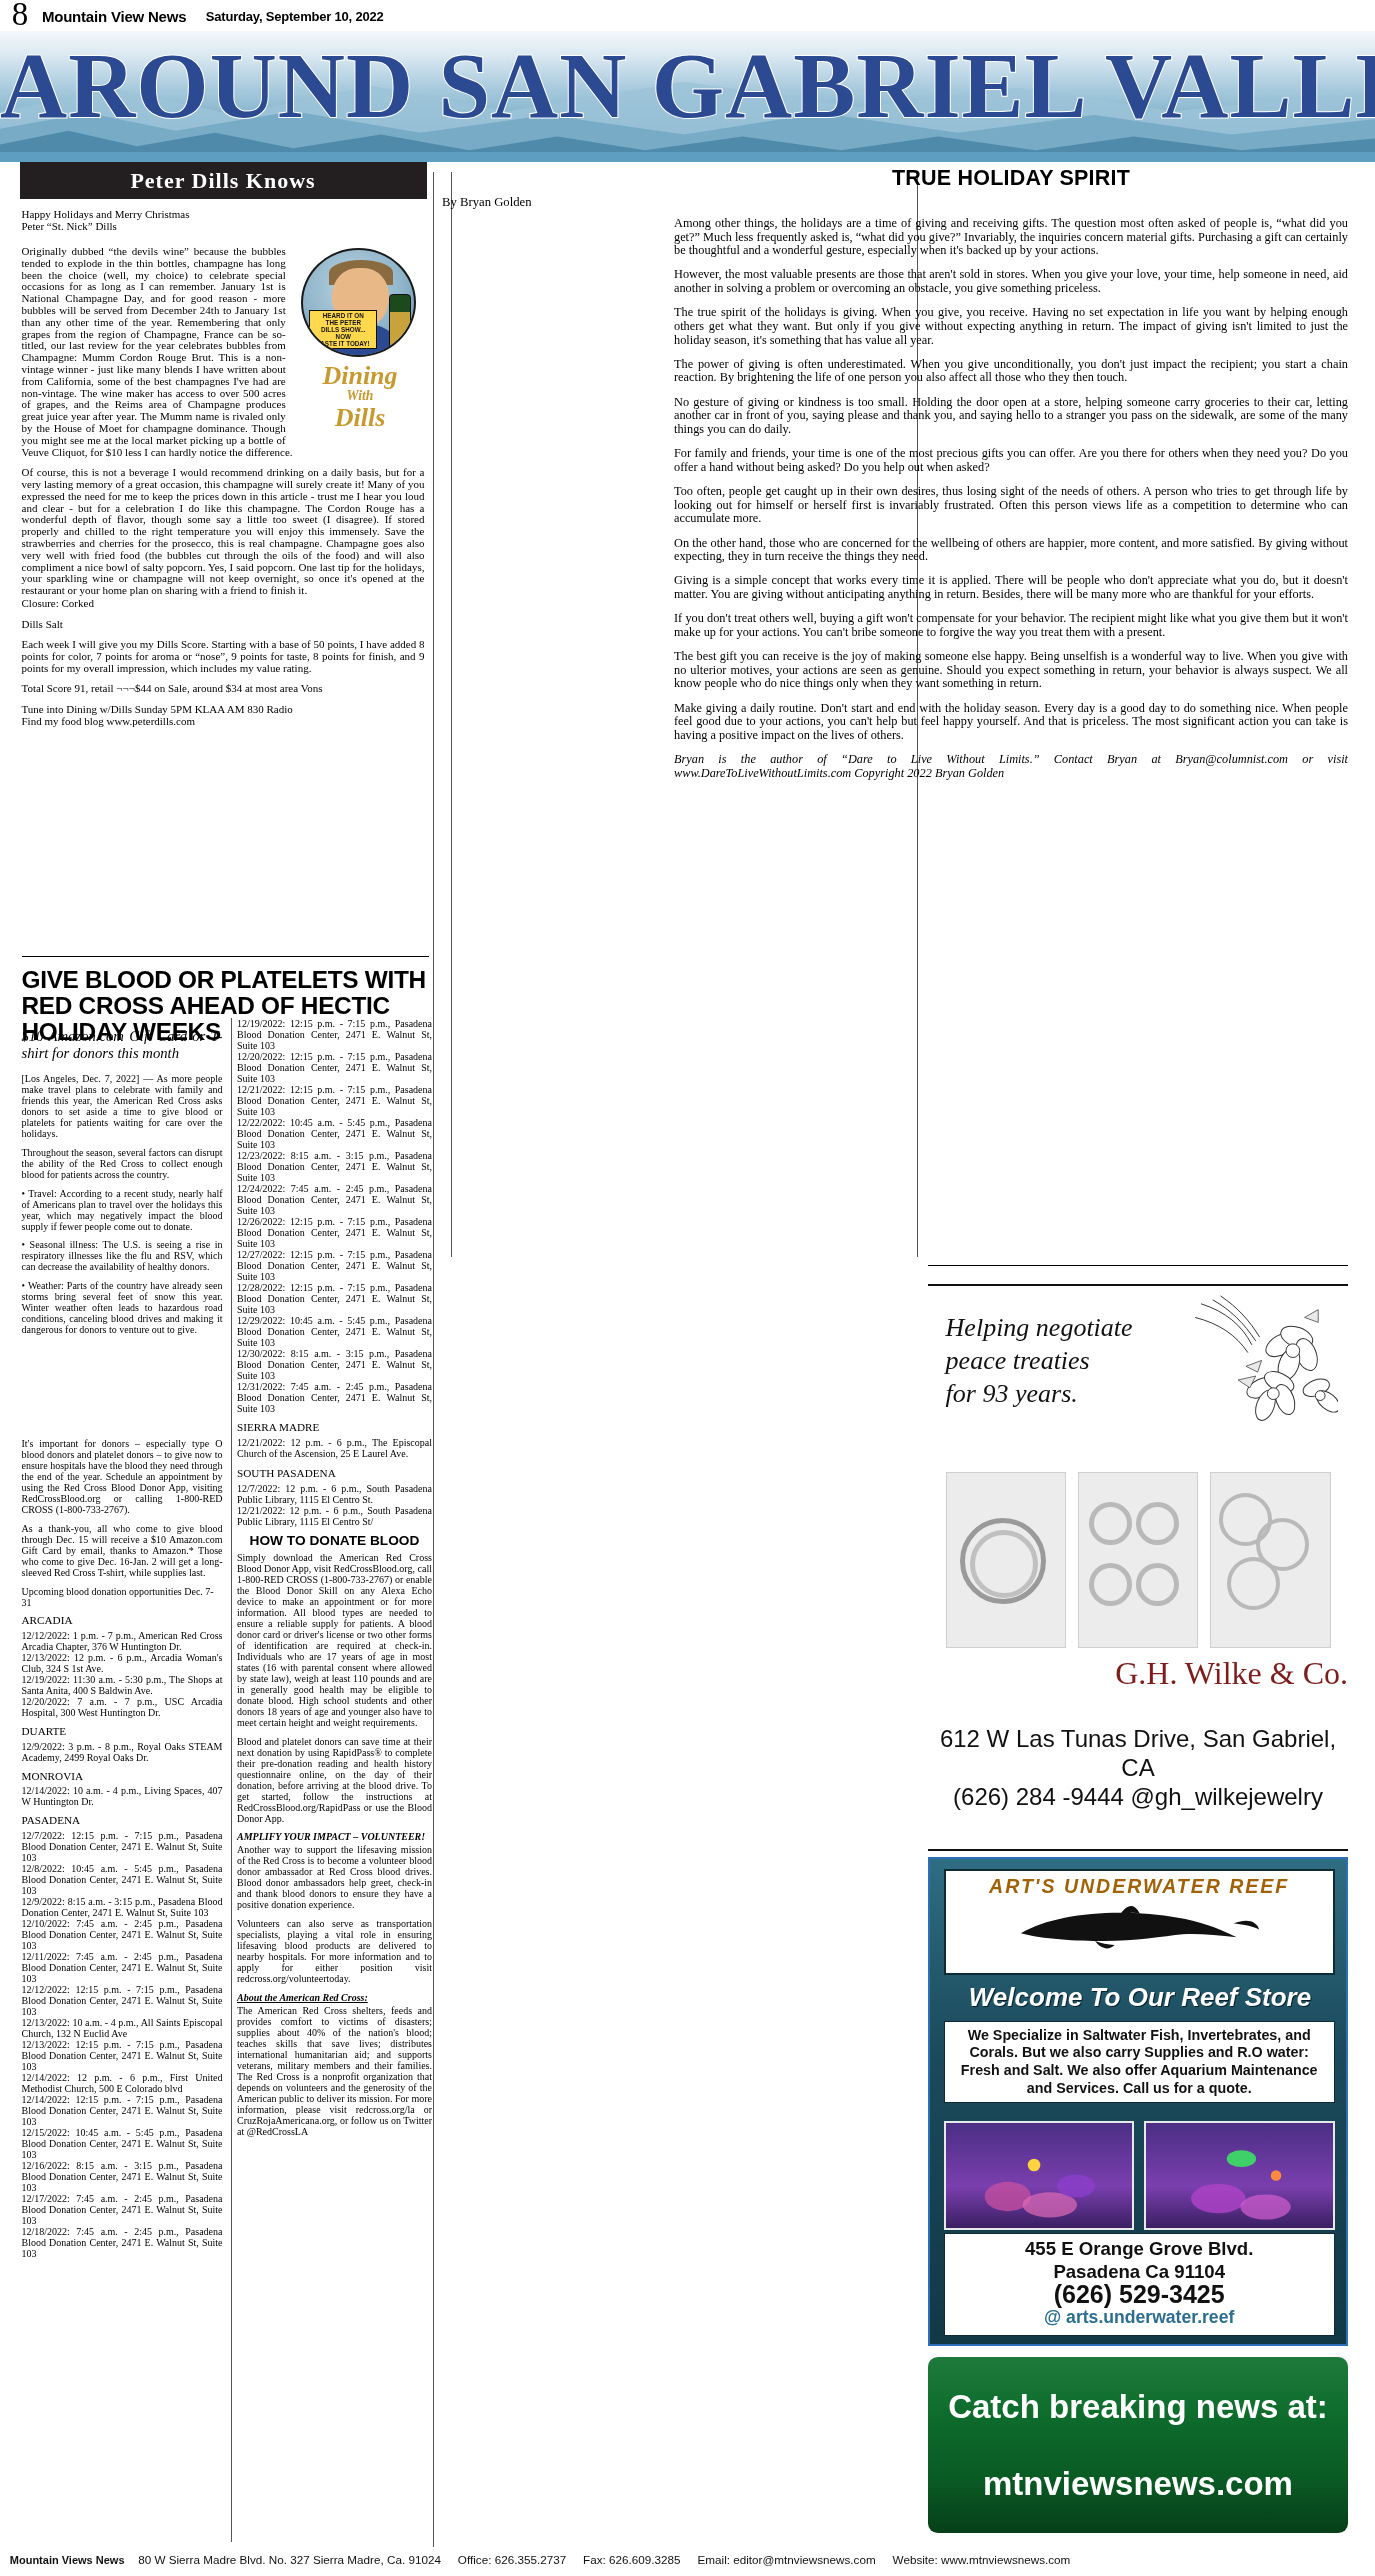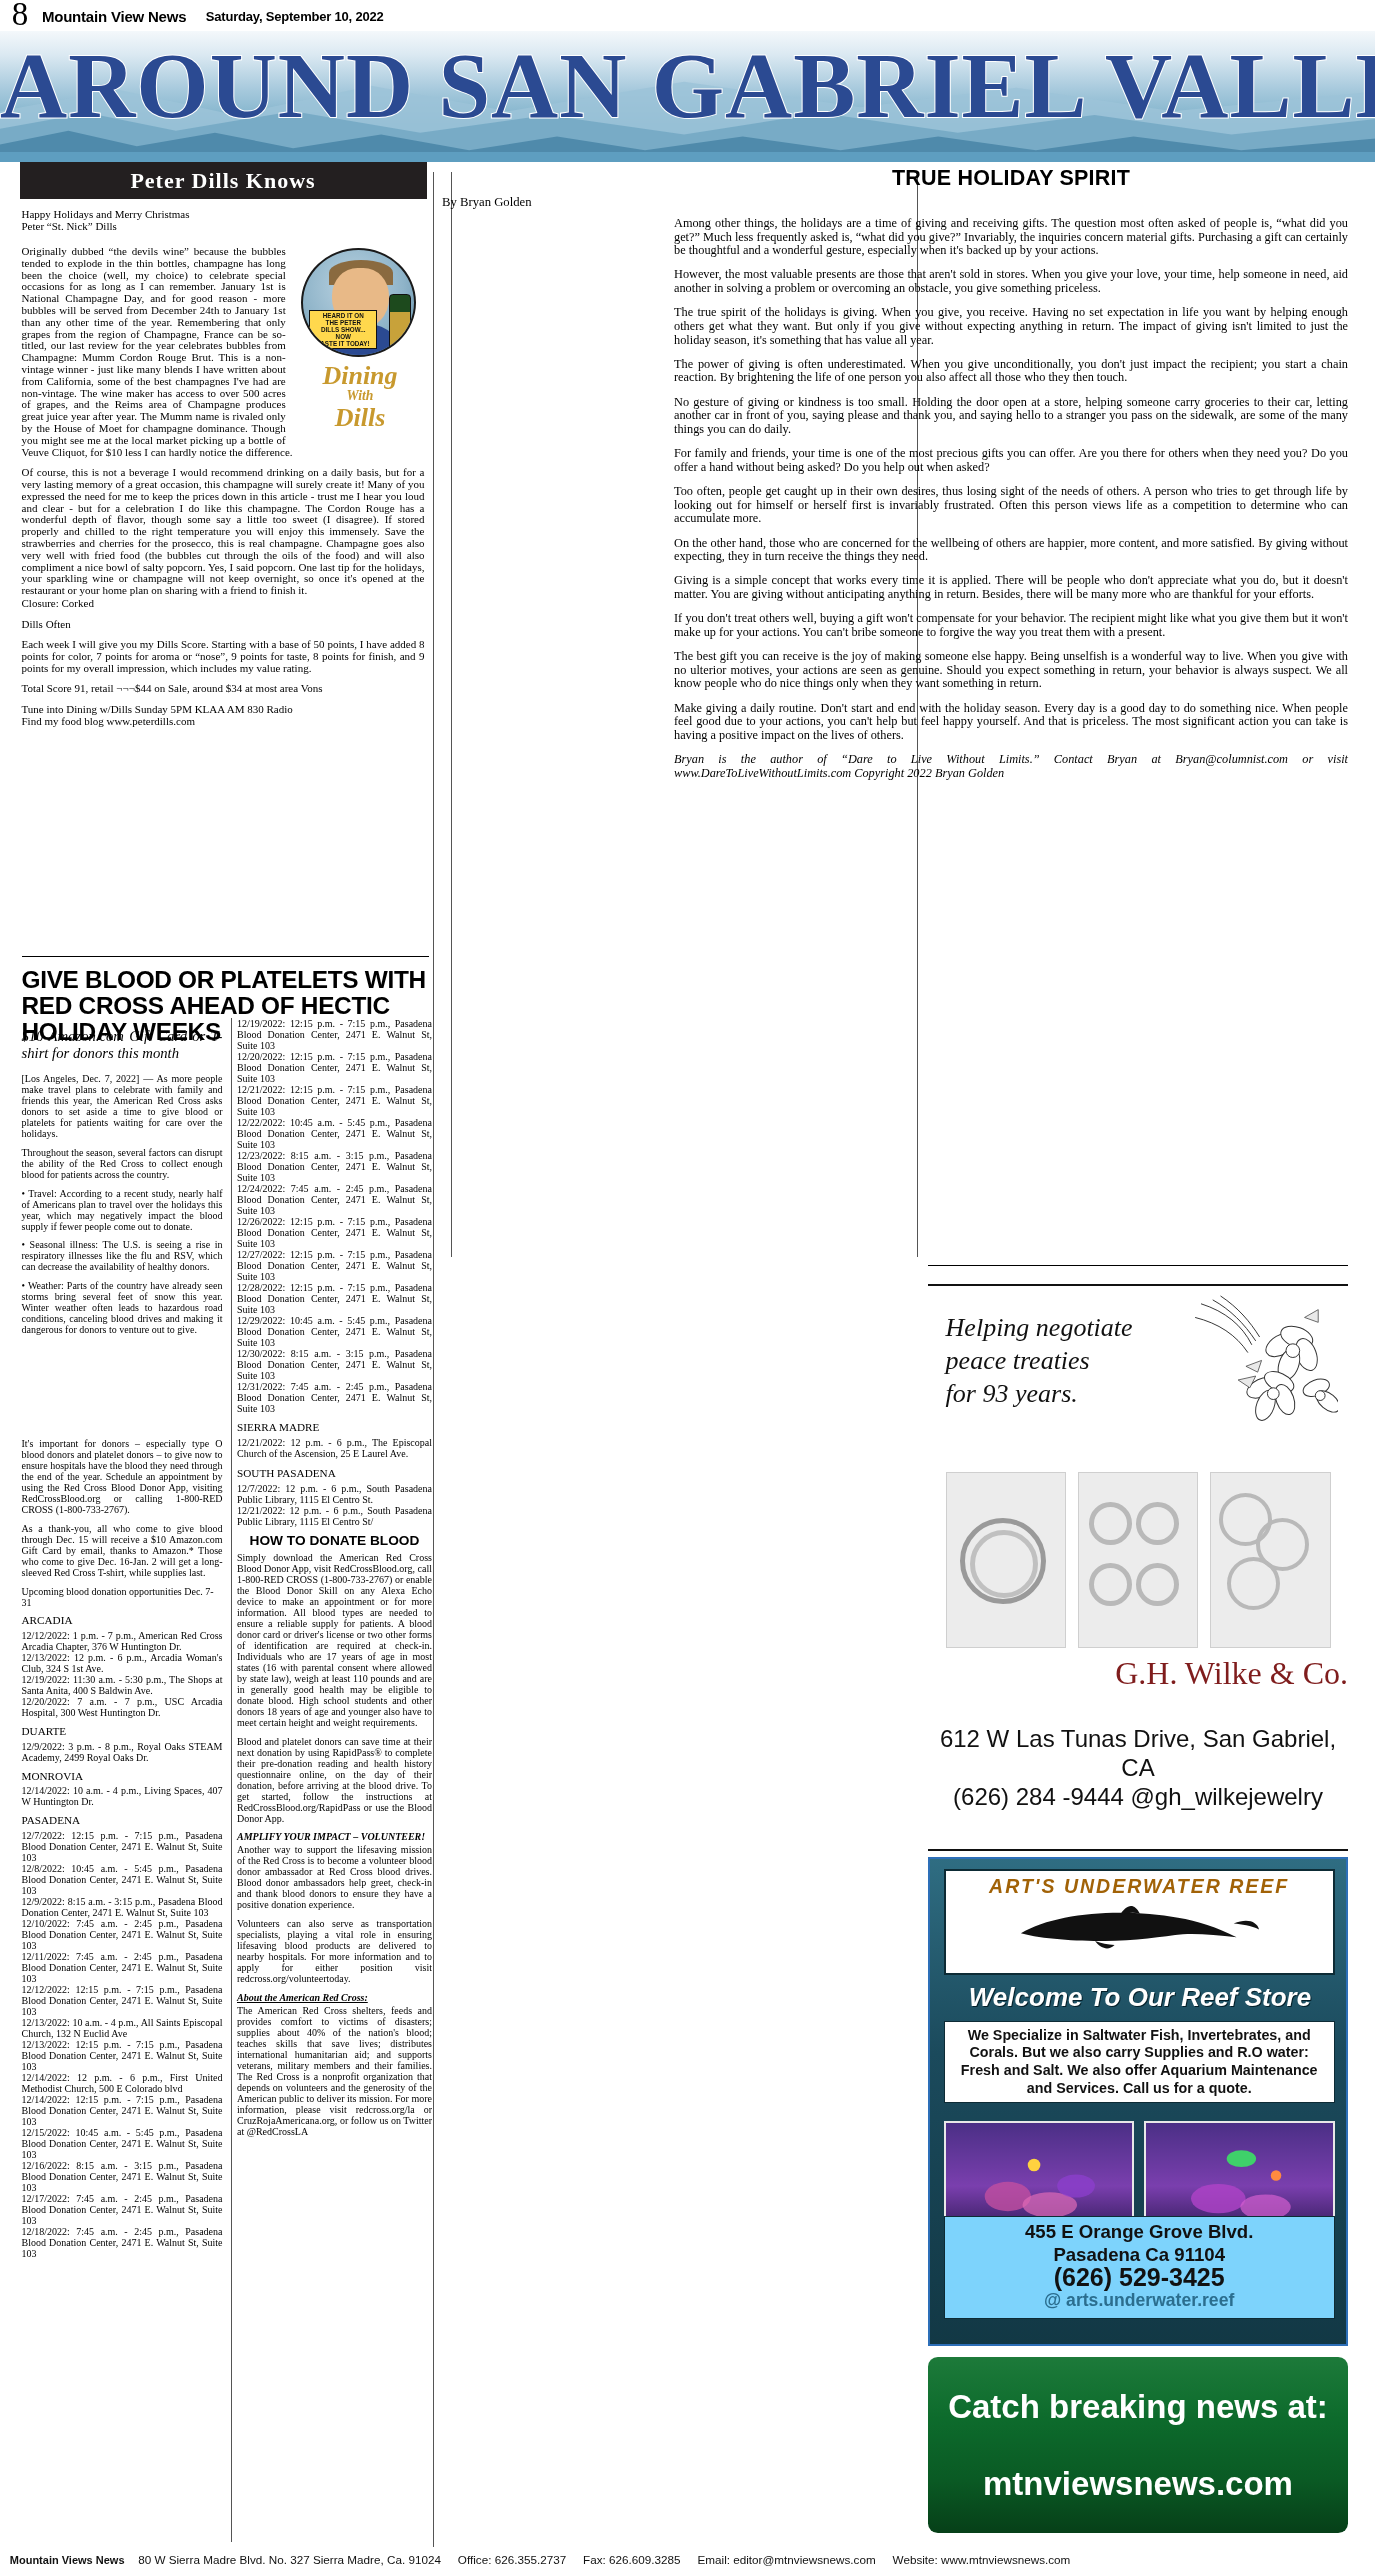"Dills Often" p { text: Often -> Salt }
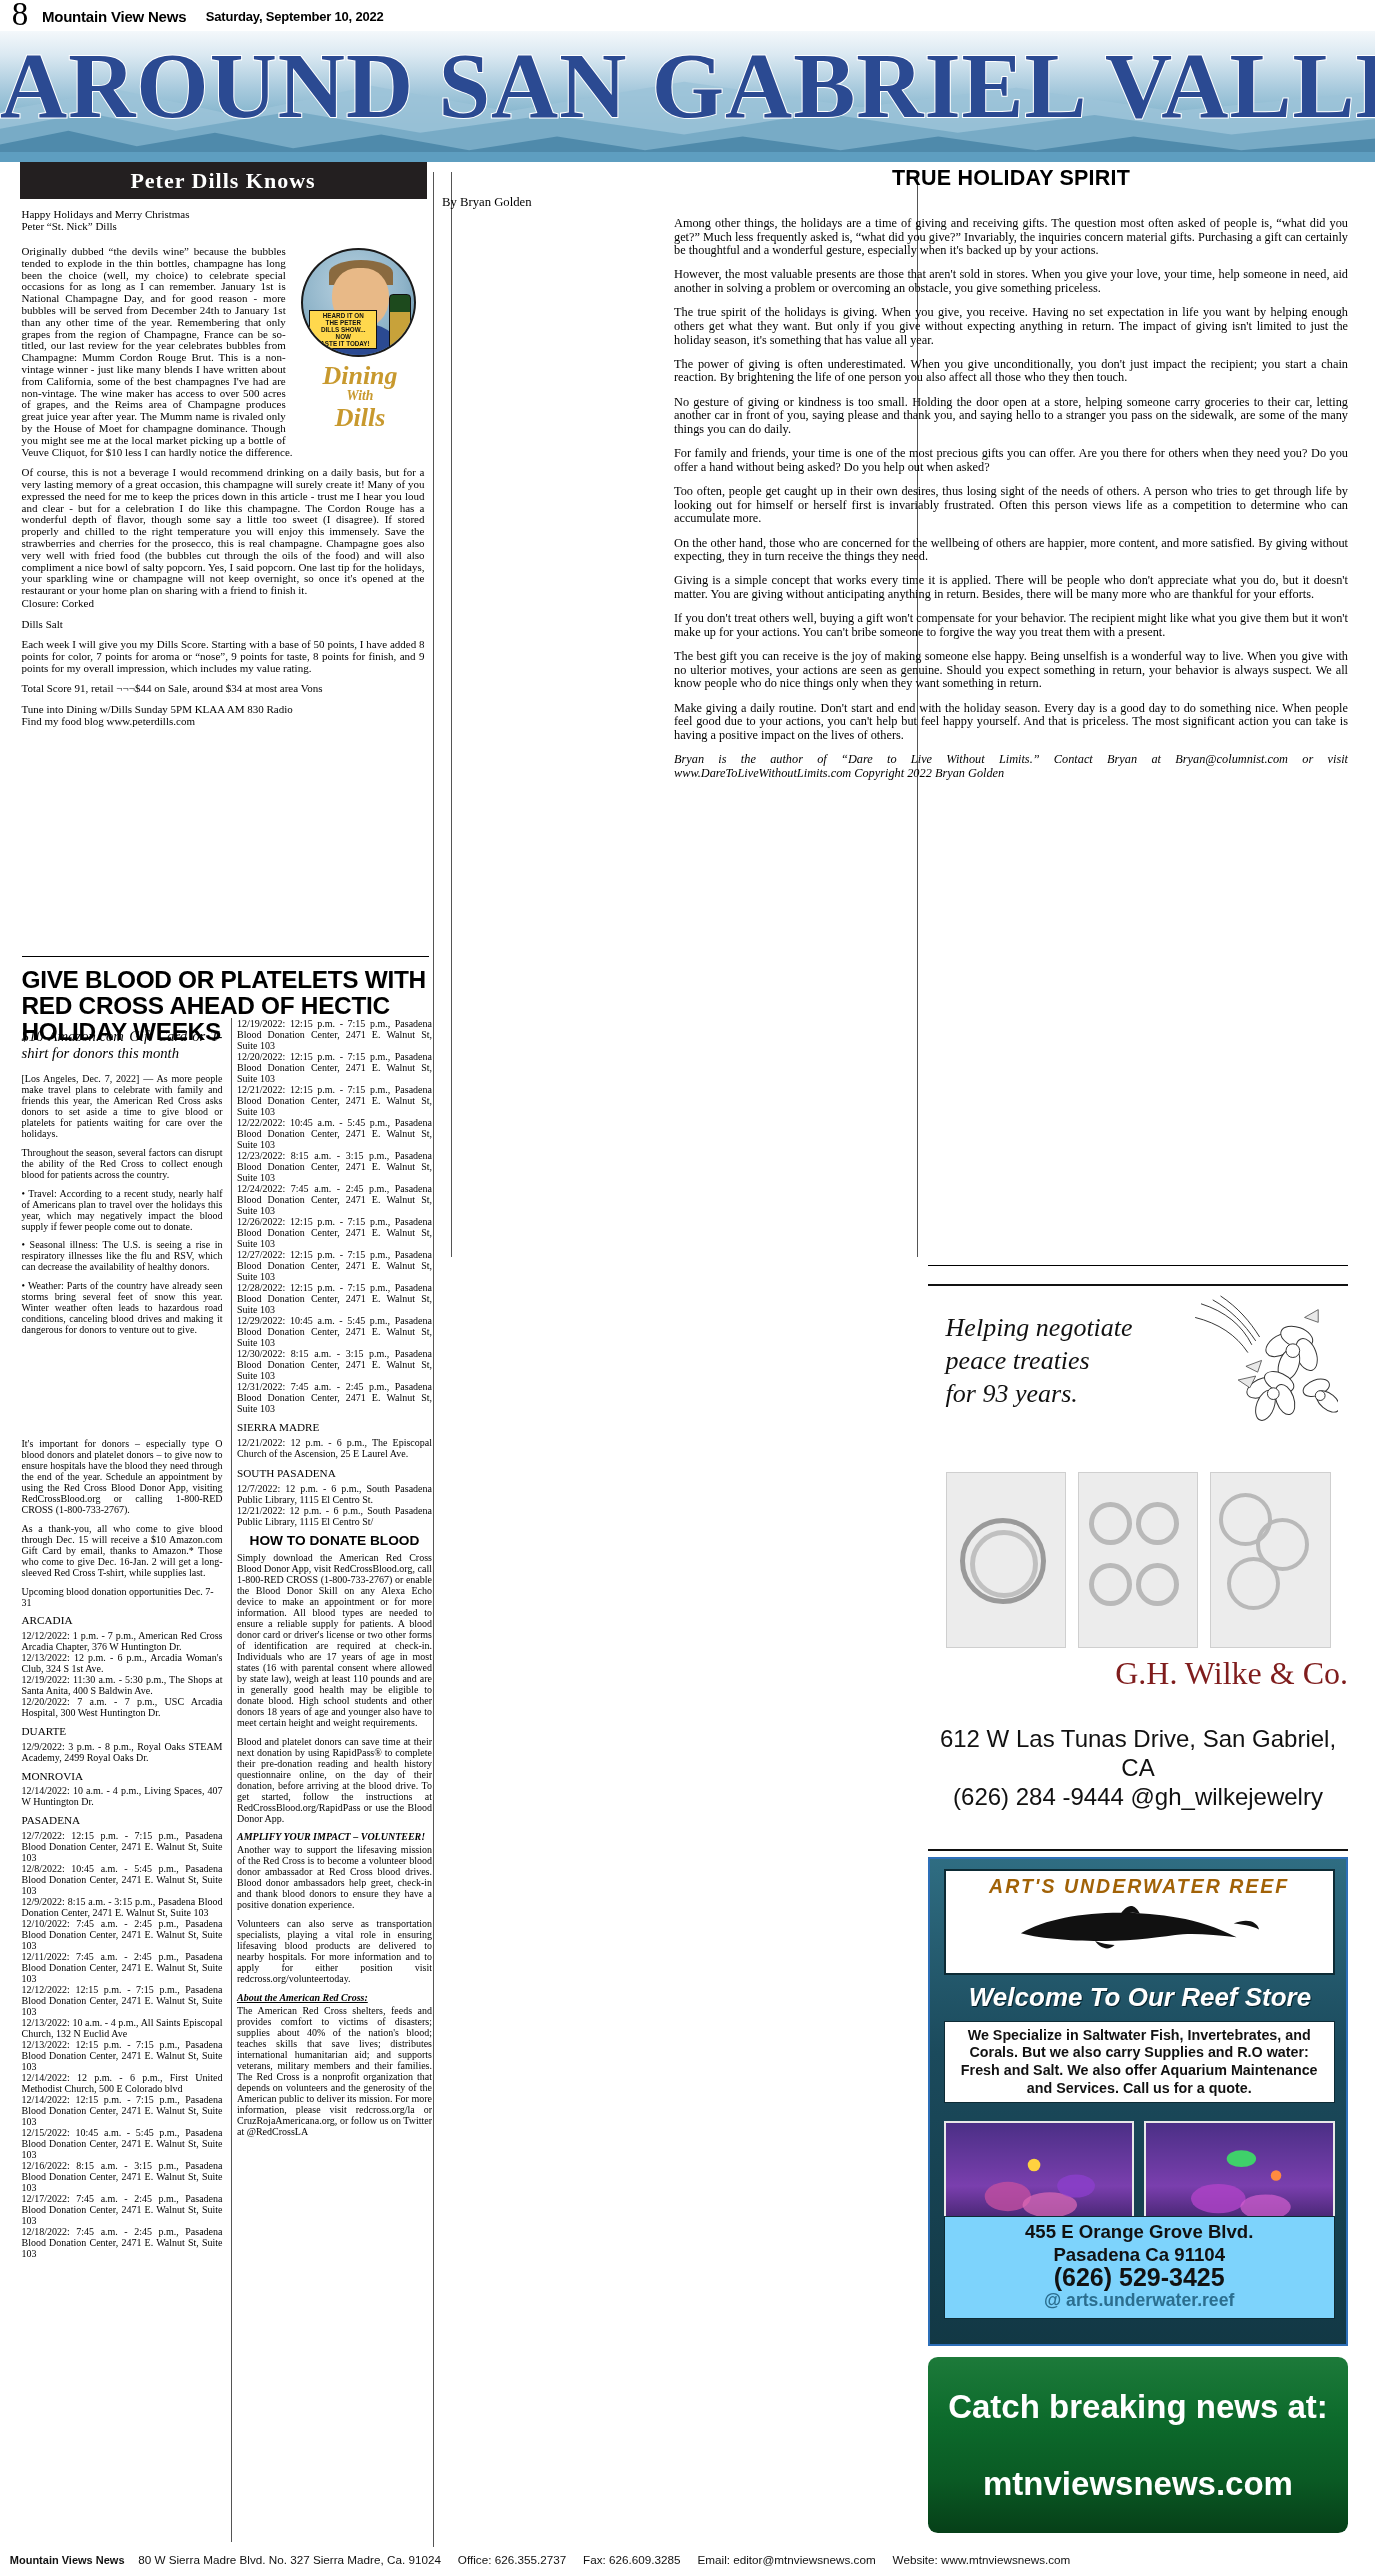"455 E Orange Grove Blvd." .reef-addr { background: #7dd3fc -> #ffffff; bottom: 25px -> 8px }
